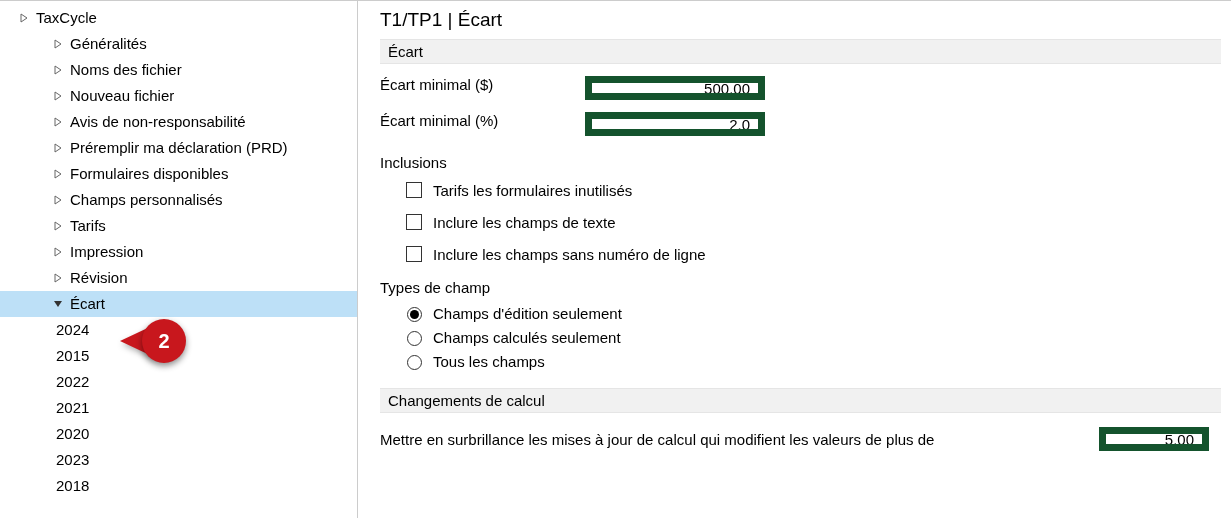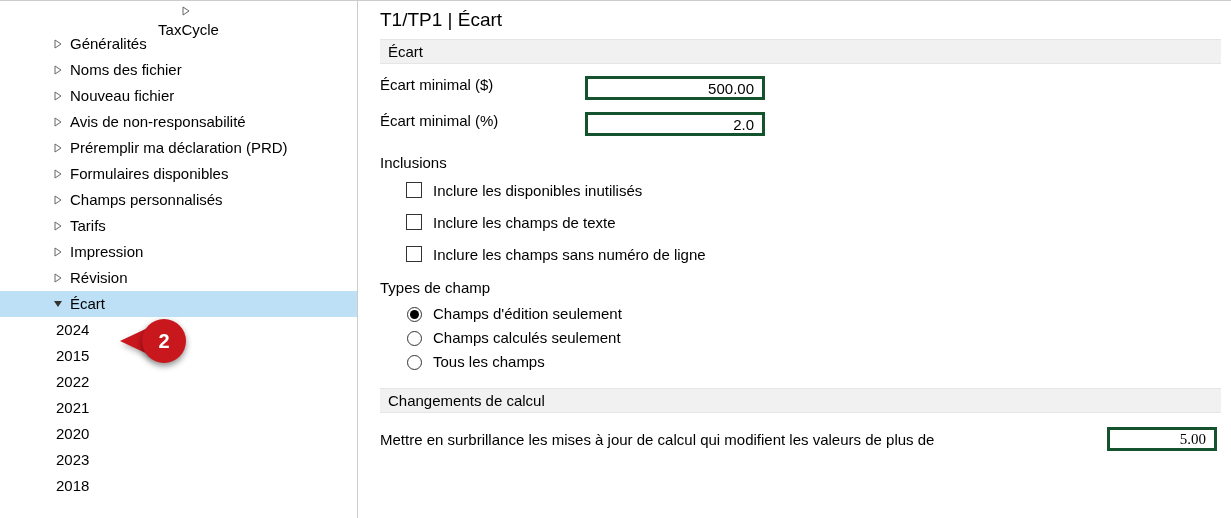"TaxCycle" .ind-1 { flex-direction: column -> none }
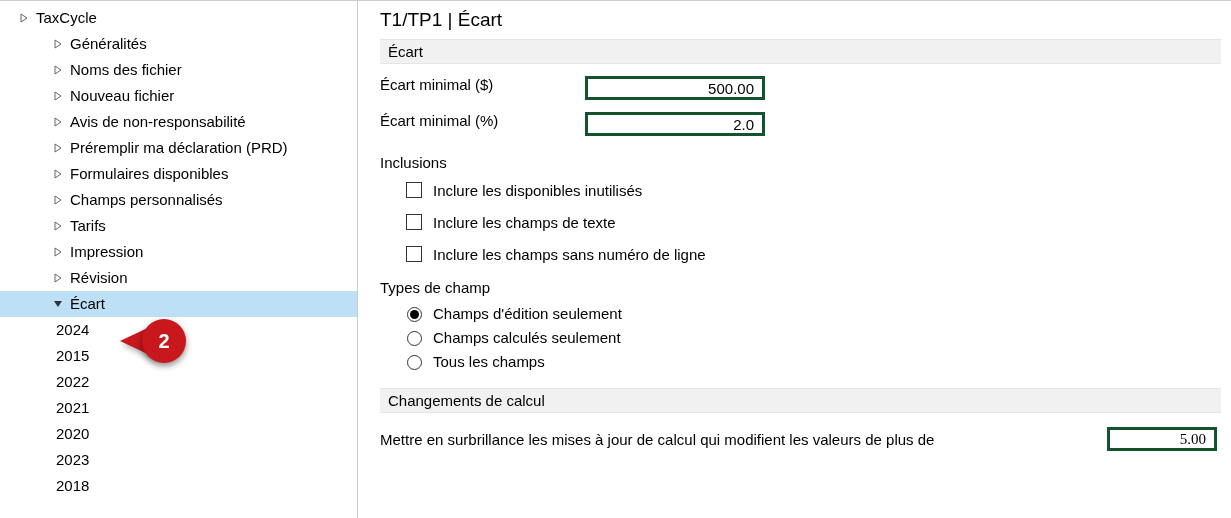"500.00" .num-input { border: 3px solid #14532d -> 7px solid #14532d }
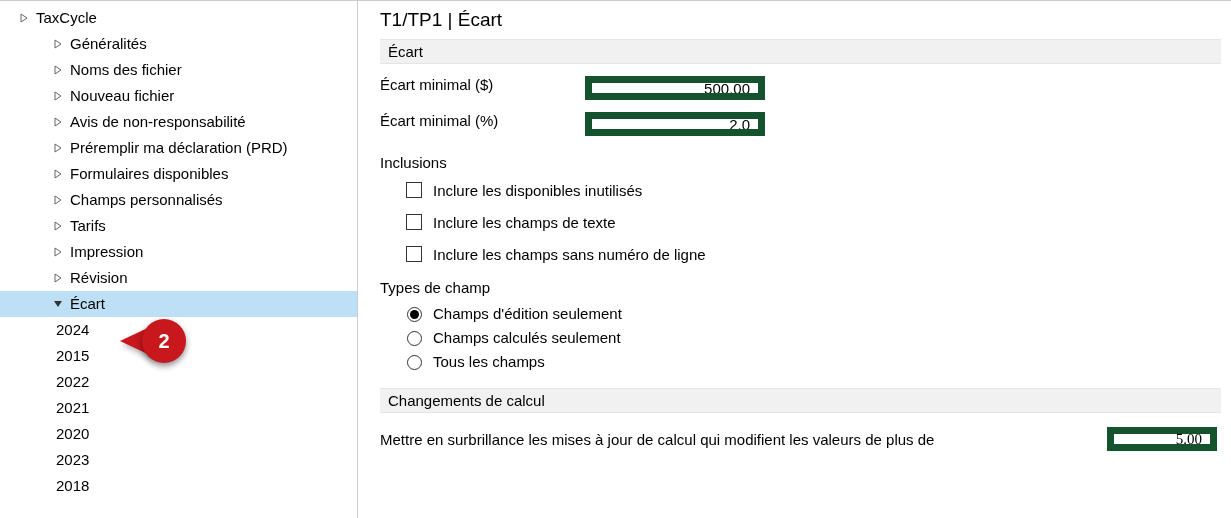"Inclure les disponibles inutilisés" span { text: Inclure les disponibles -> Tarifs les formulaires }
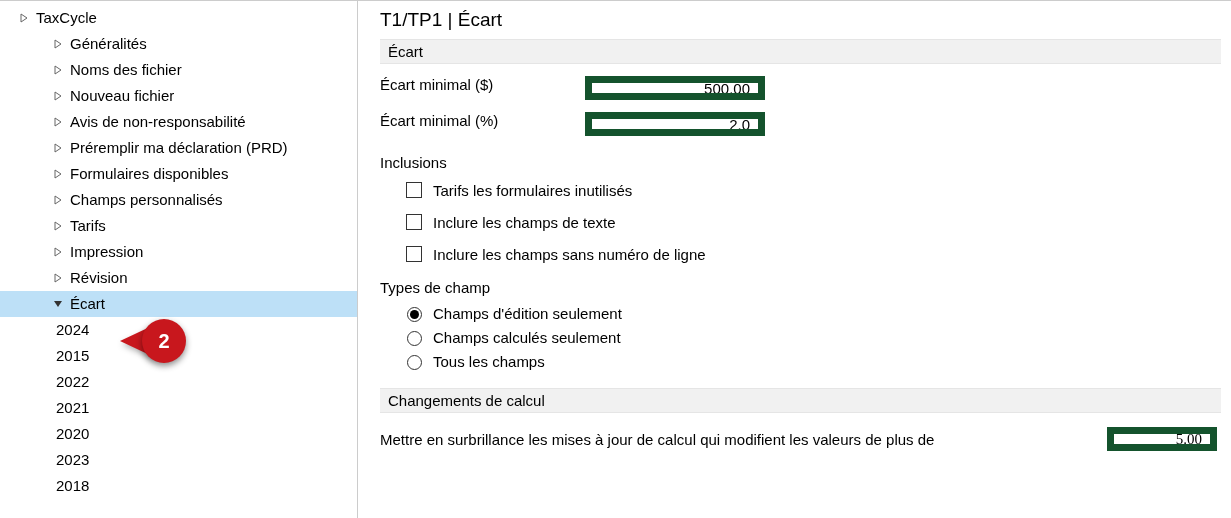"5.00" input.num-input { font-family: Liberation Serif, serif -> none; margin-right: 4px -> 12px }
